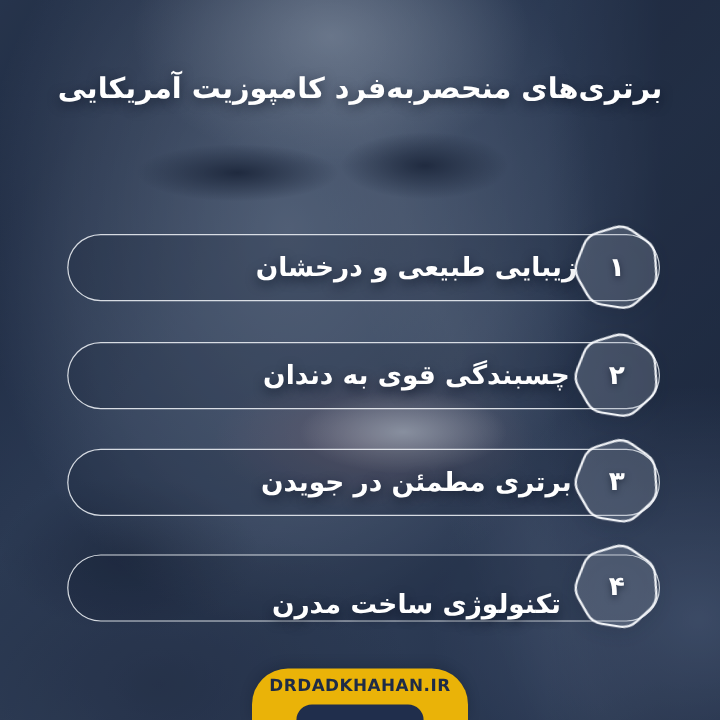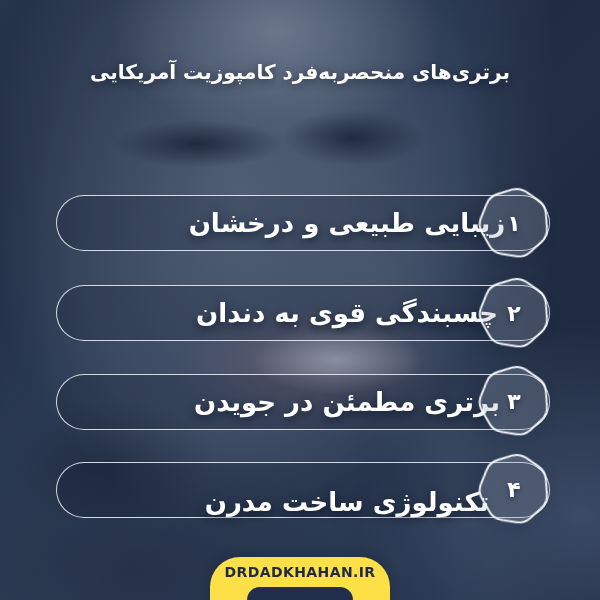"برتریهای منحصربه‌فرد کامپوزیت آمریکایی" .title { font-size: 20px -> 24px }
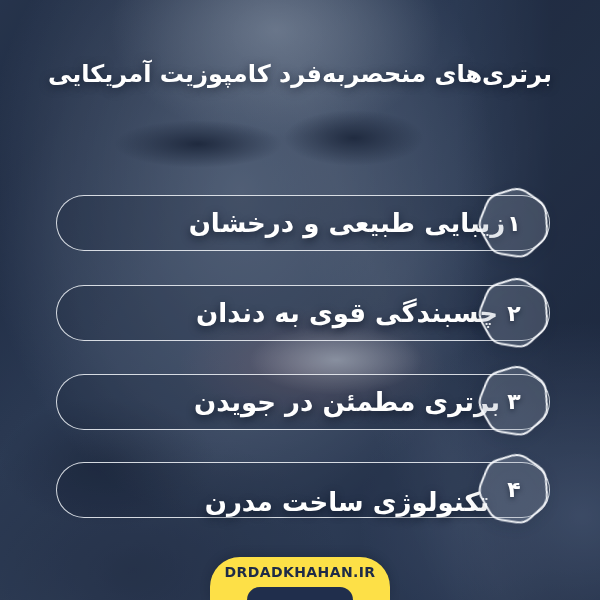"زیبایی طبیعی و درخشان" .row-label { font-size: 26px -> 22px }
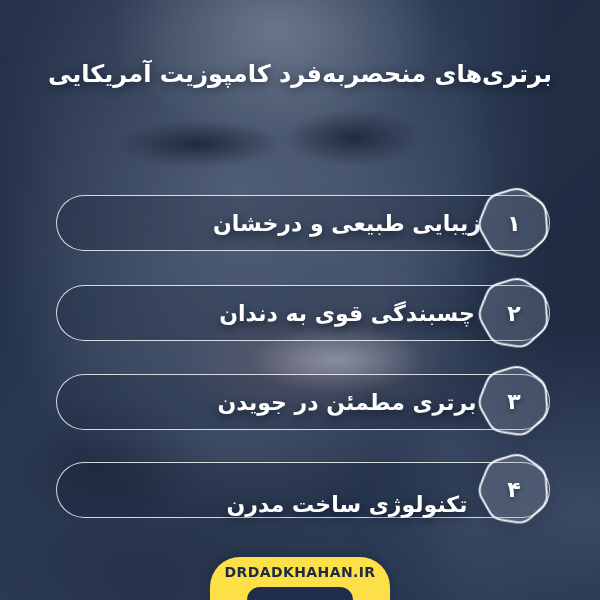"DRDADKHAHAN.IR" .footer-badge { background: #fde047 -> #eab308 }
